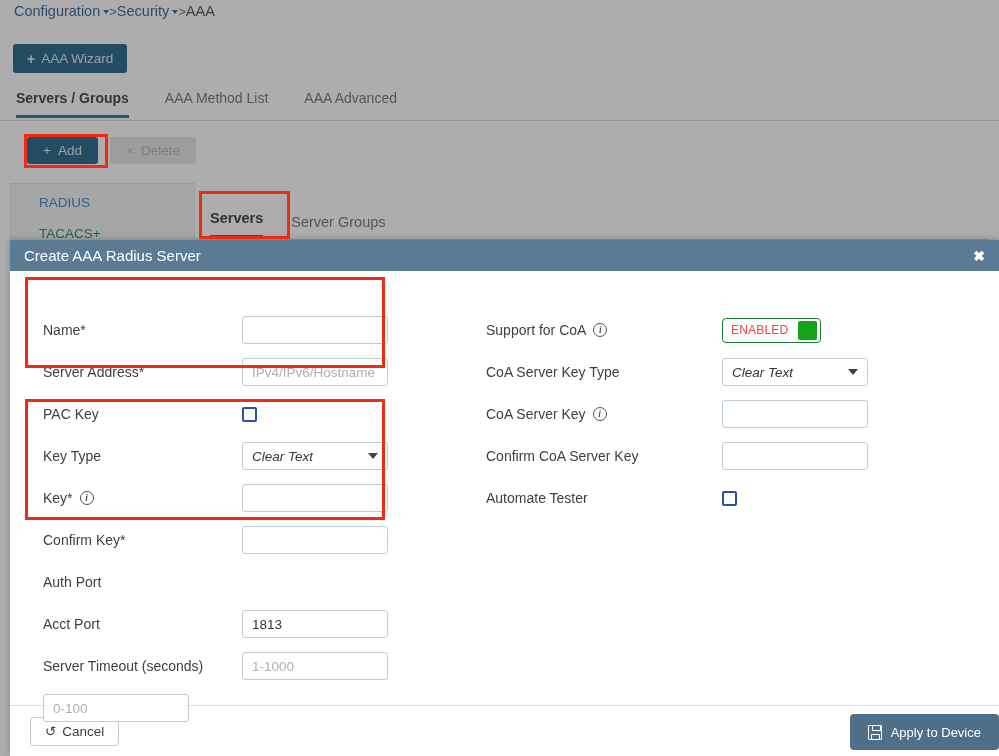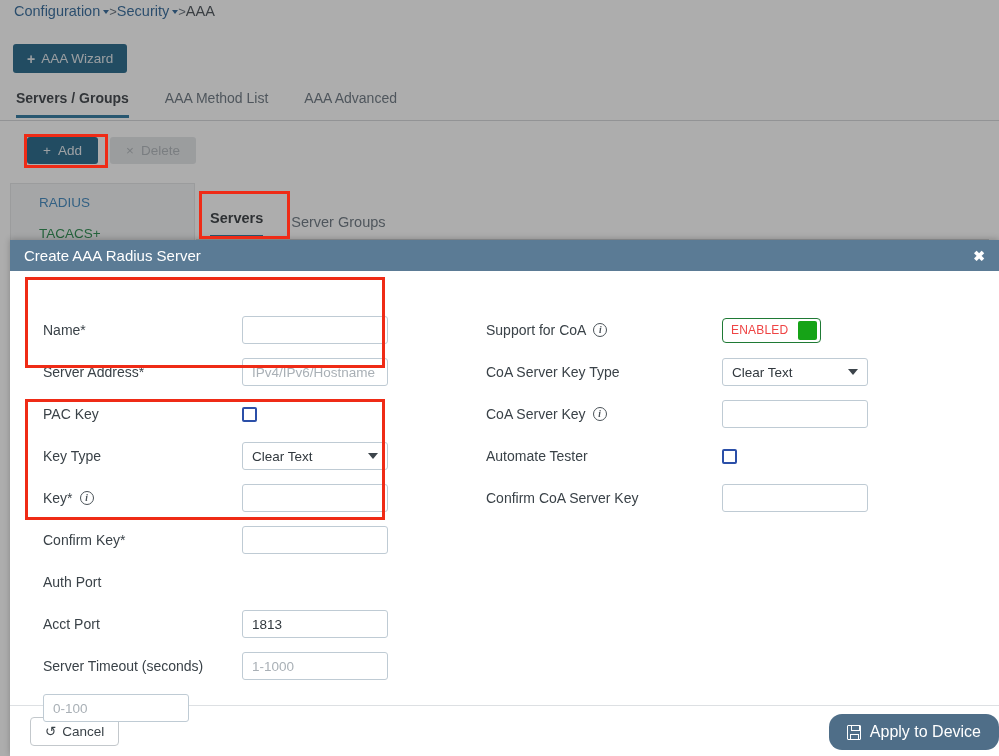"Clear Text" .fselect { font-style: none -> italic }
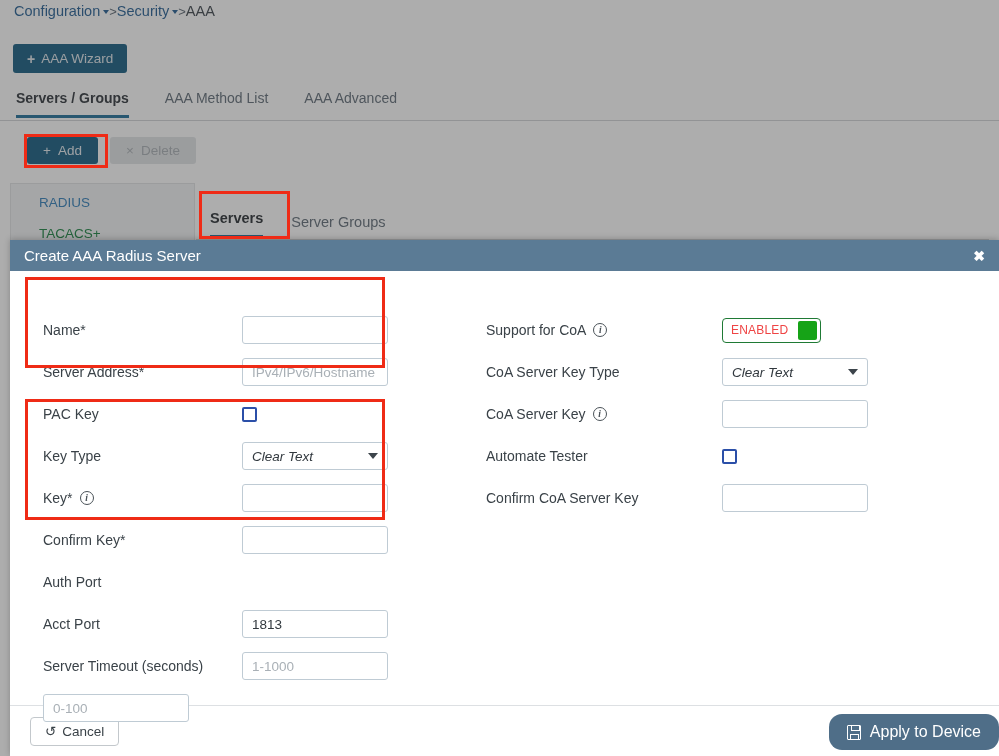"Automate Tester" div.frow { order: before "Confirm CoA Server Key" -> after "Confirm CoA Server Key" }
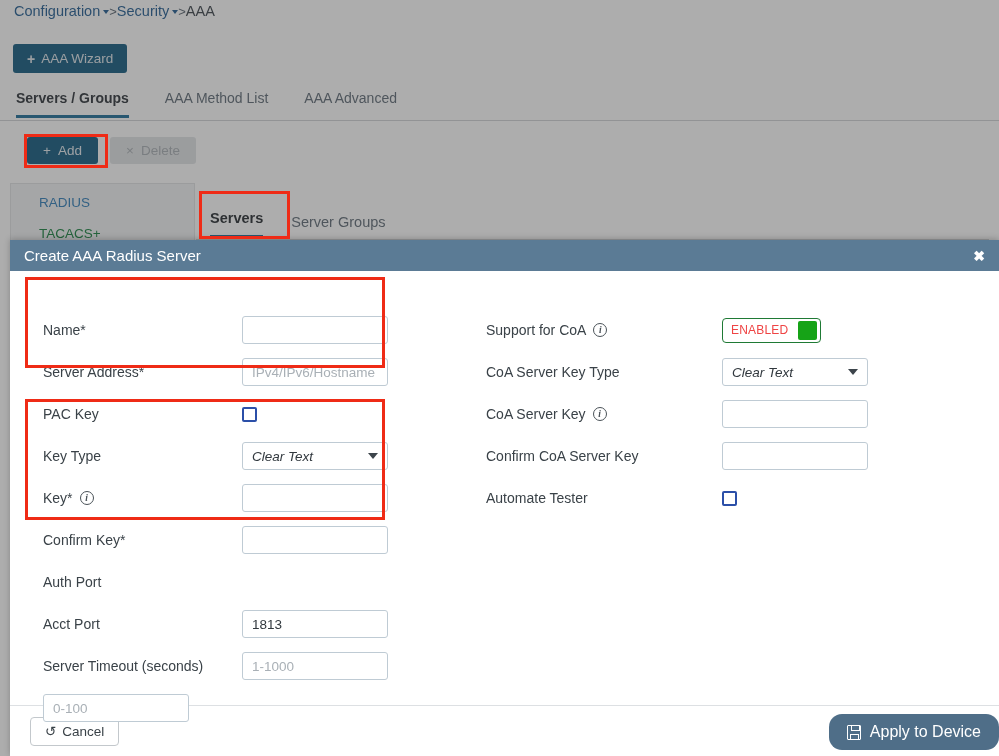"Apply to Device" .btn-apply { border-radius: 13px -> 4px; font-size: 16px -> 13px }
